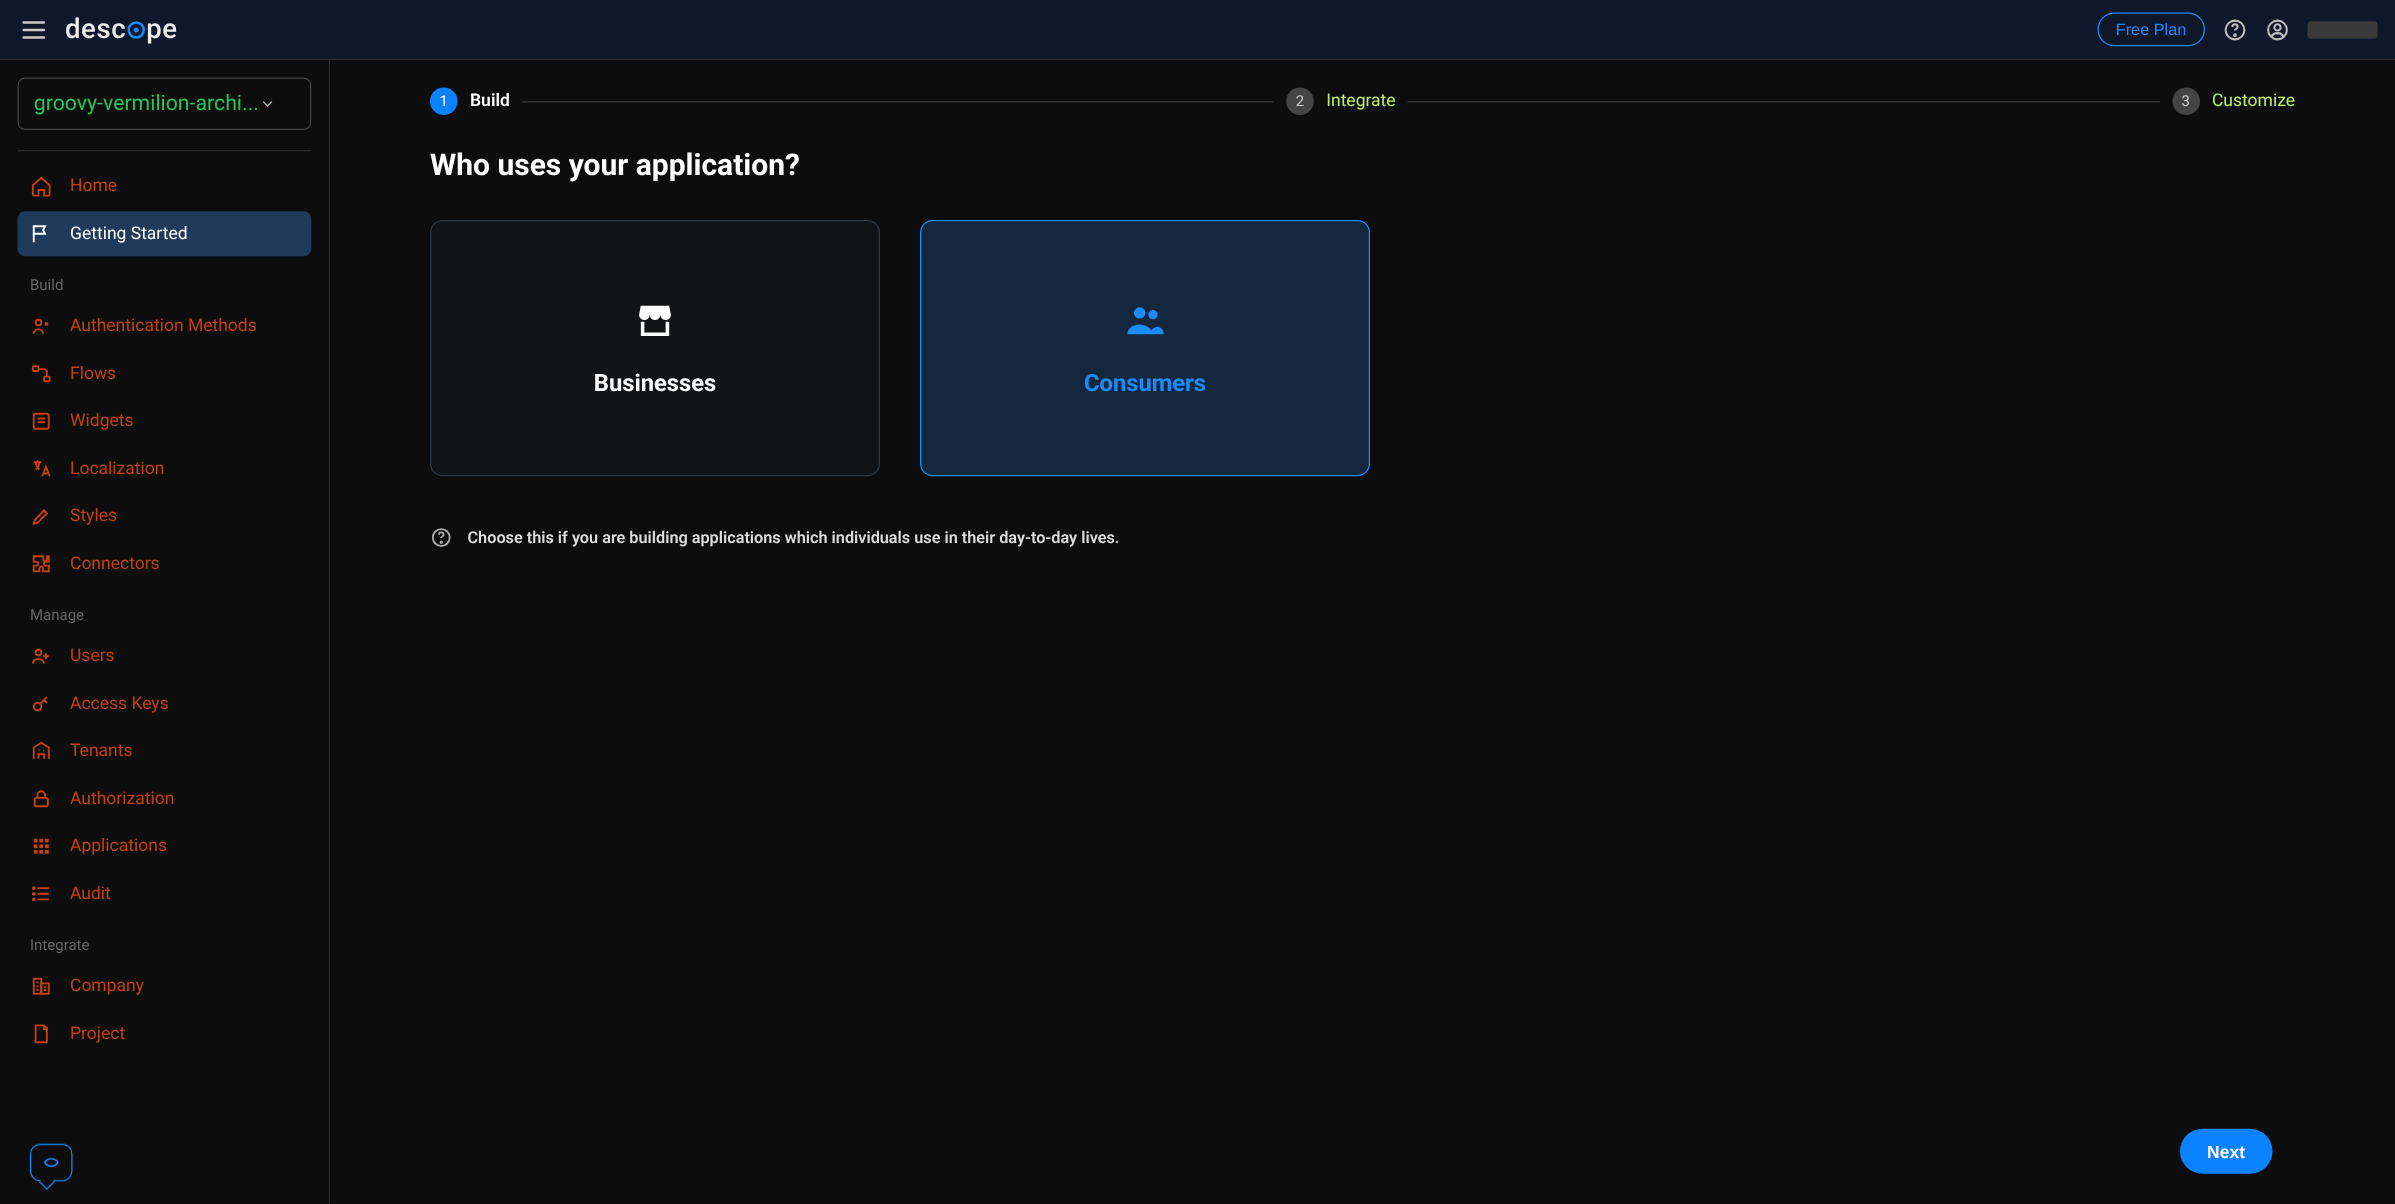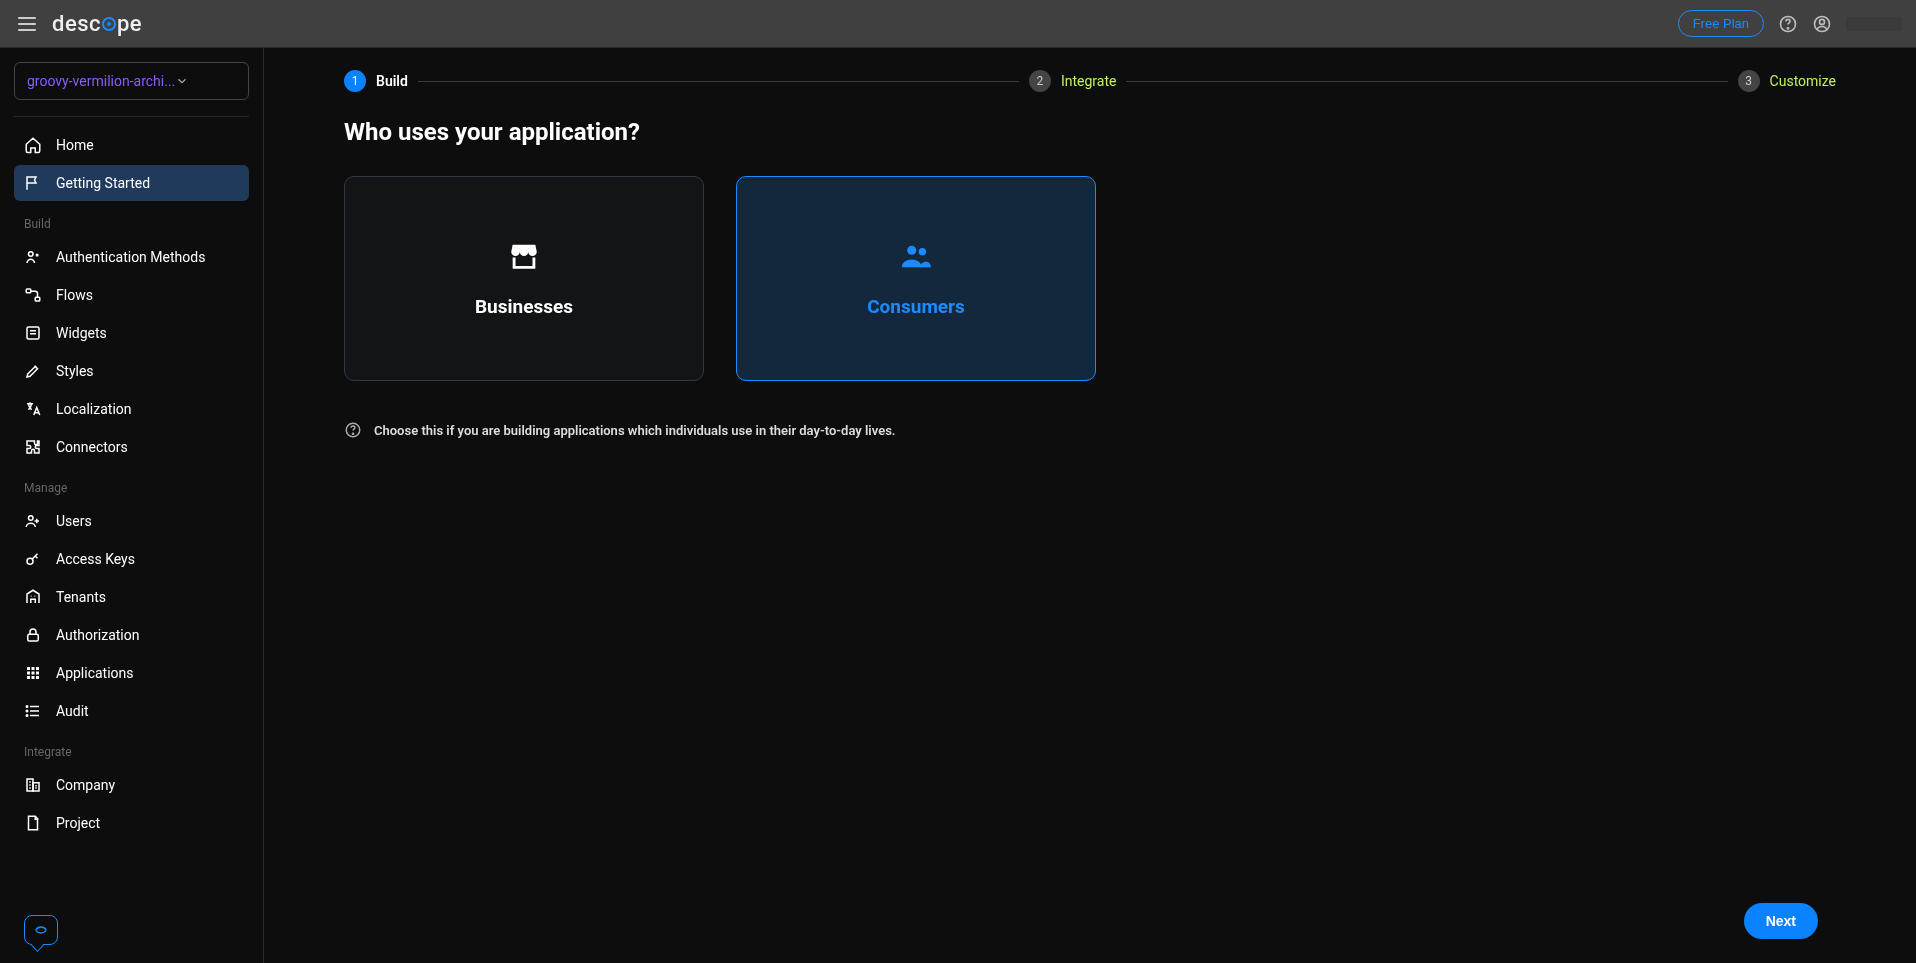"de" .topbar { background: #404040 -> #0f172a }
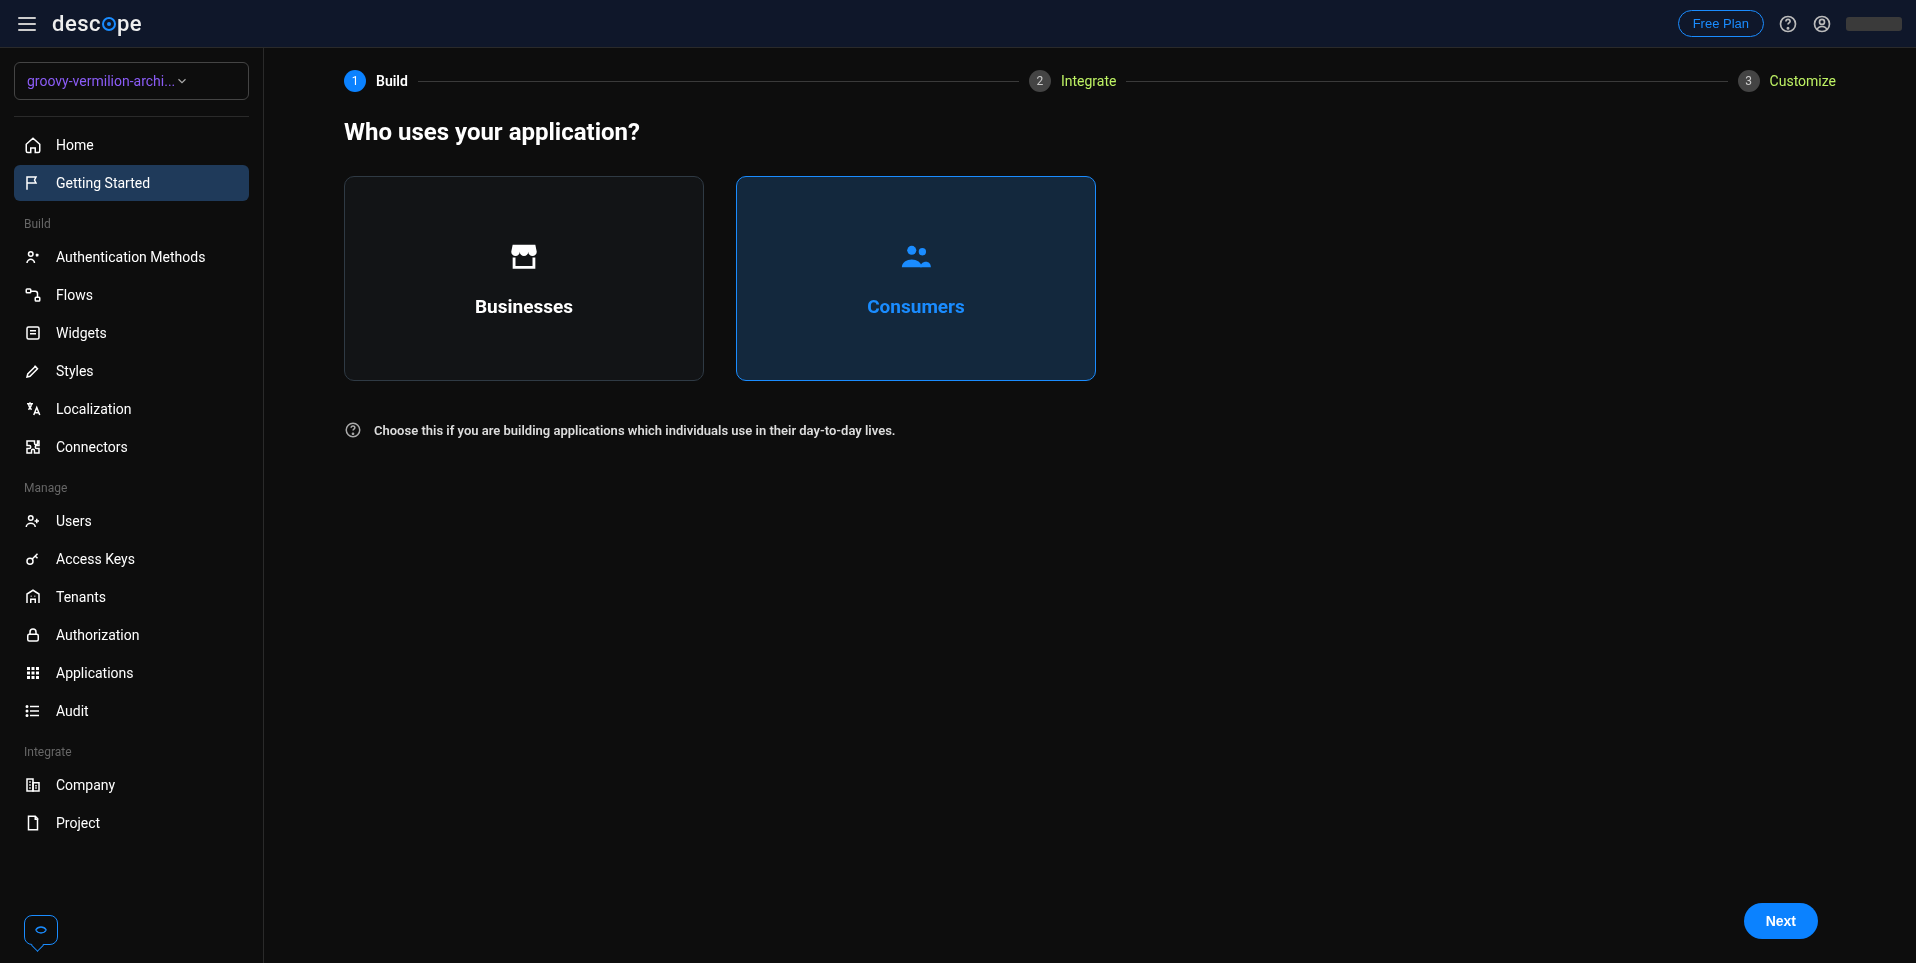"groovy-vermilion-archi..." .project-select { color: #8b5cf6 -> #22c55e; font-size: 14px -> 17px }
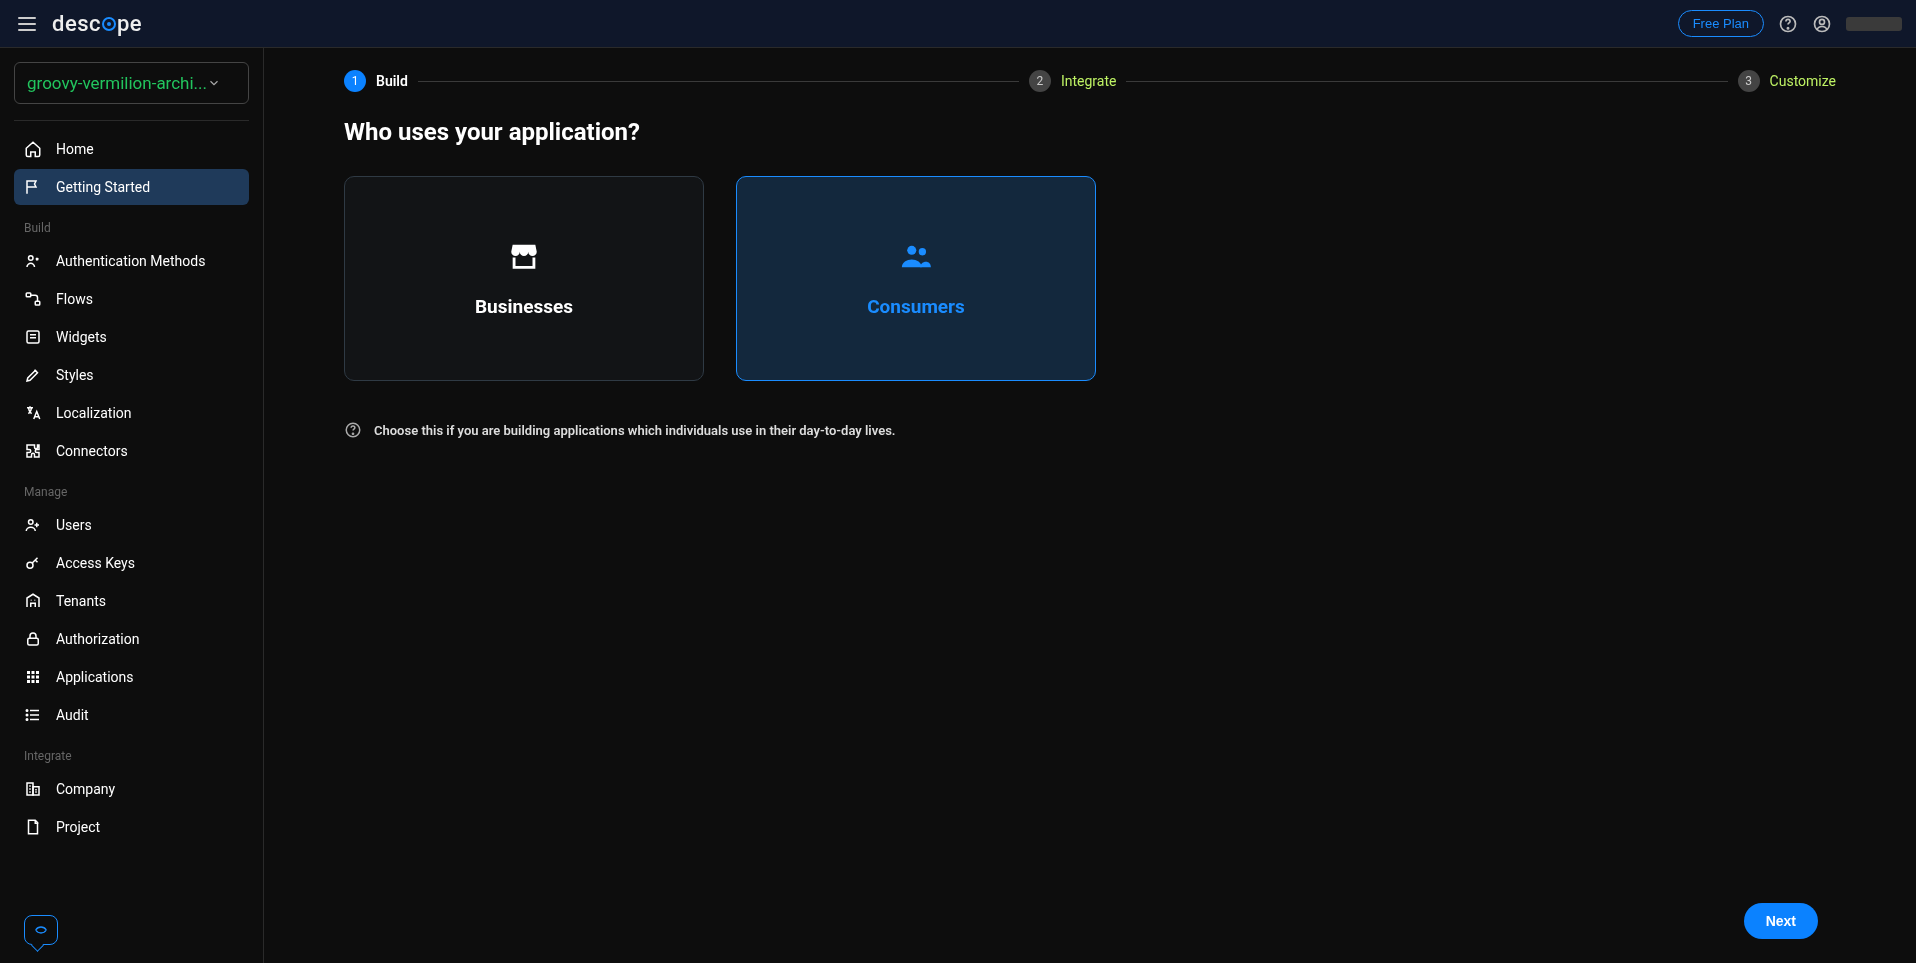"Home" .nav-item { color: #ffffff -> #c2410c }
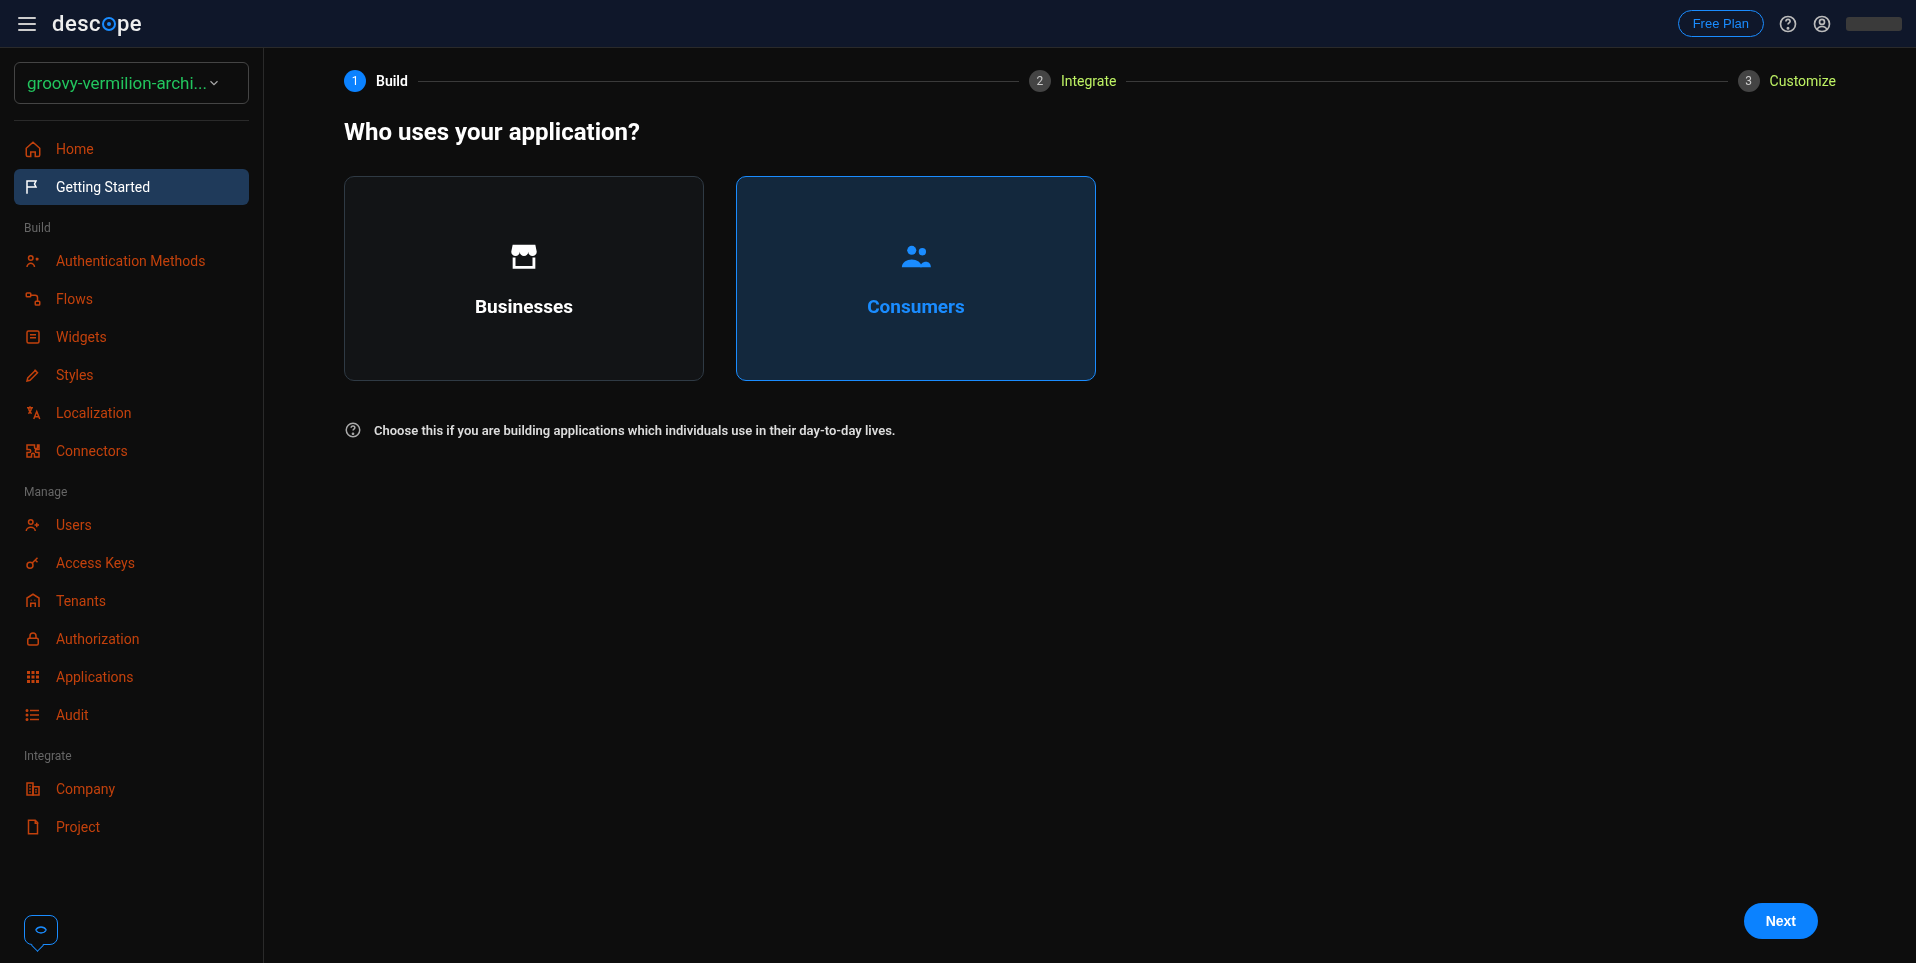"Styles" div.nav-item { order: before "Localization" -> after "Localization" }
